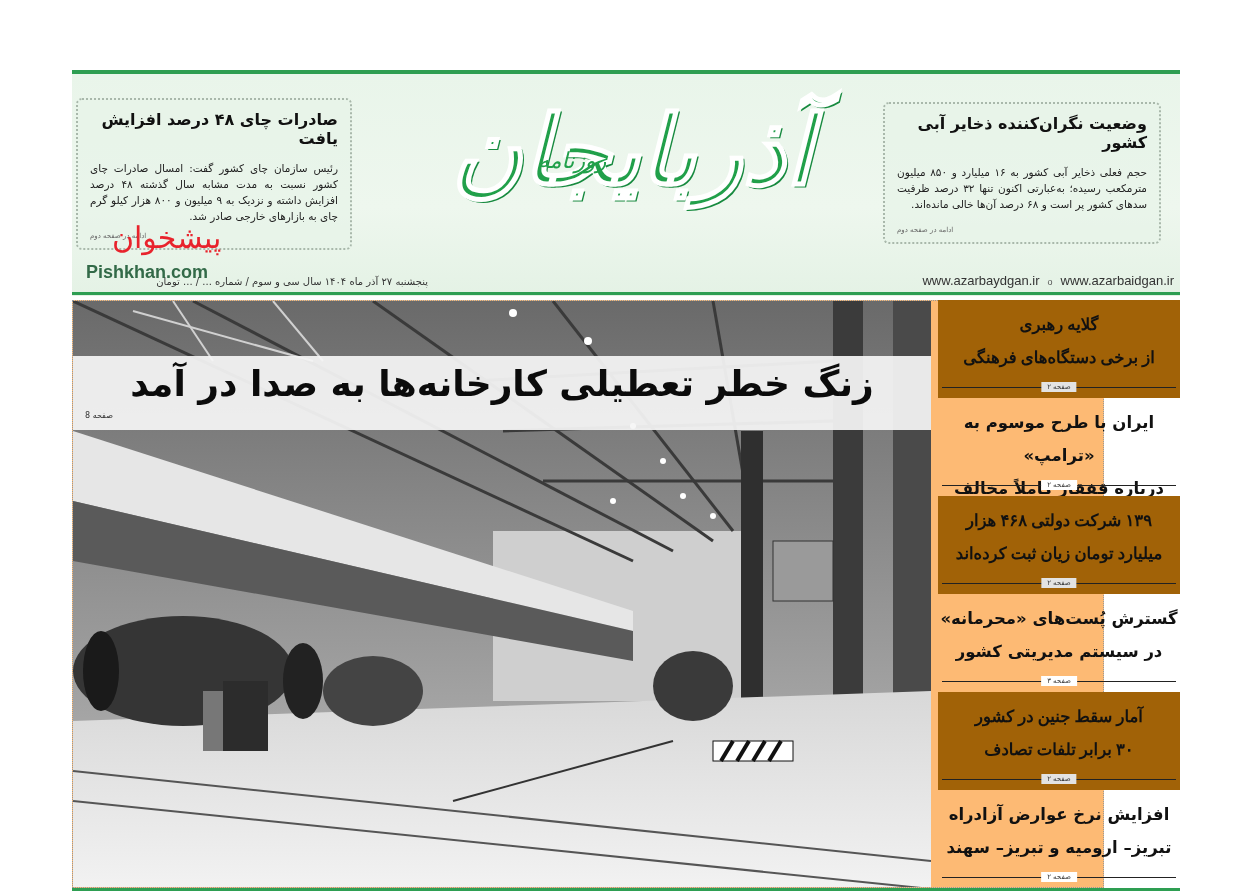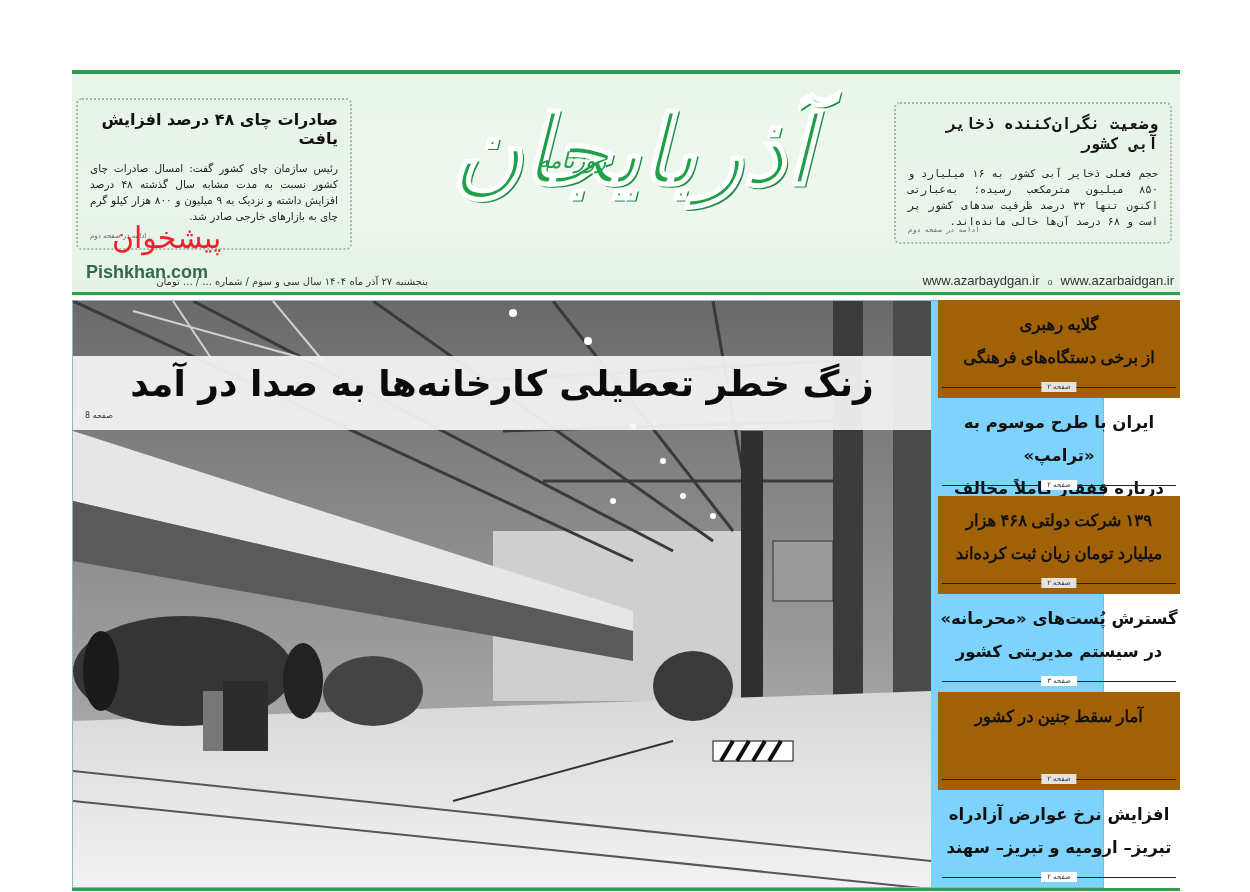"وضعیت نگران‌کننده ذخایر آبی کشور" .teaser-right { font-family: Liberation Mono, monospace -> none; right: 8px -> 19px }
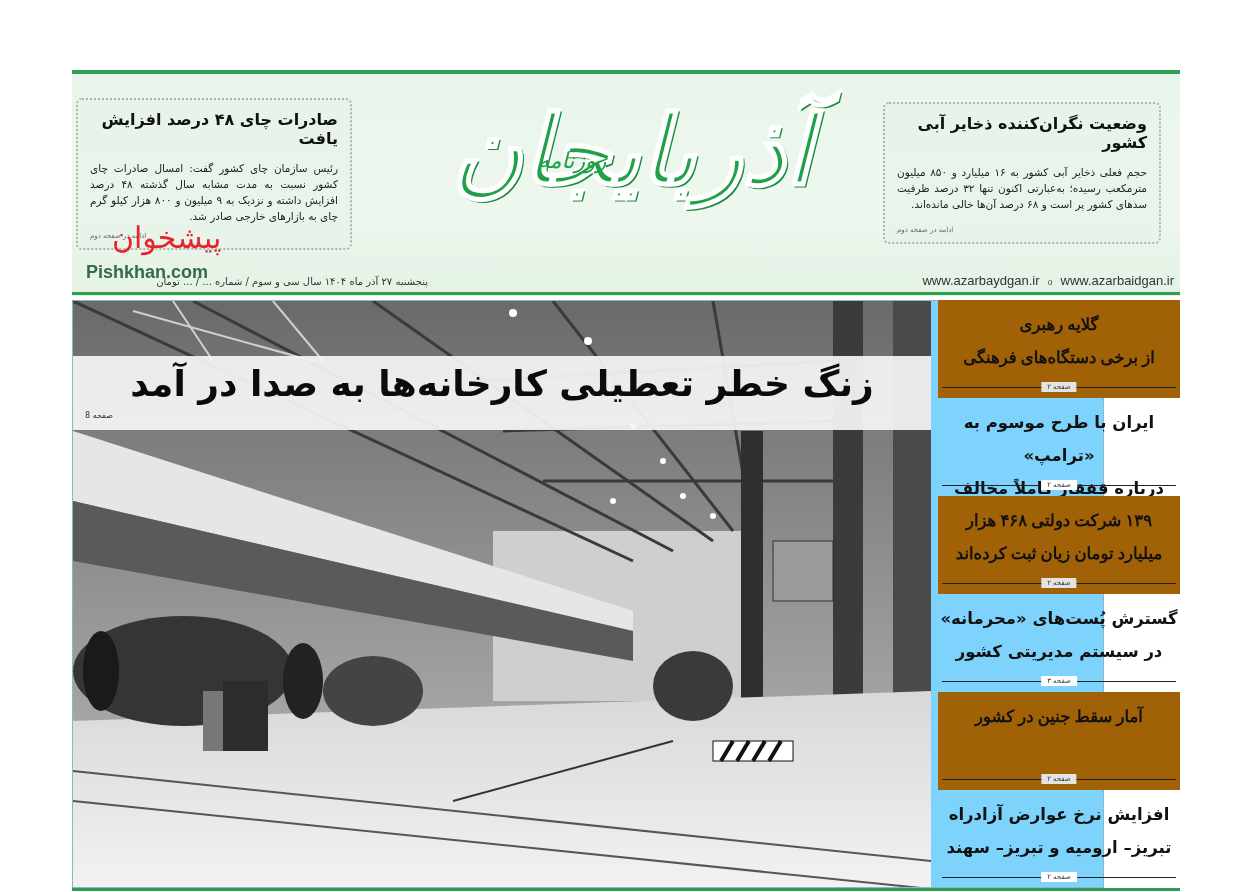"زنگ خطر تعطیلی کارخانه‌ها به" .hero { background: #7dd3fc -> #fdba74 }
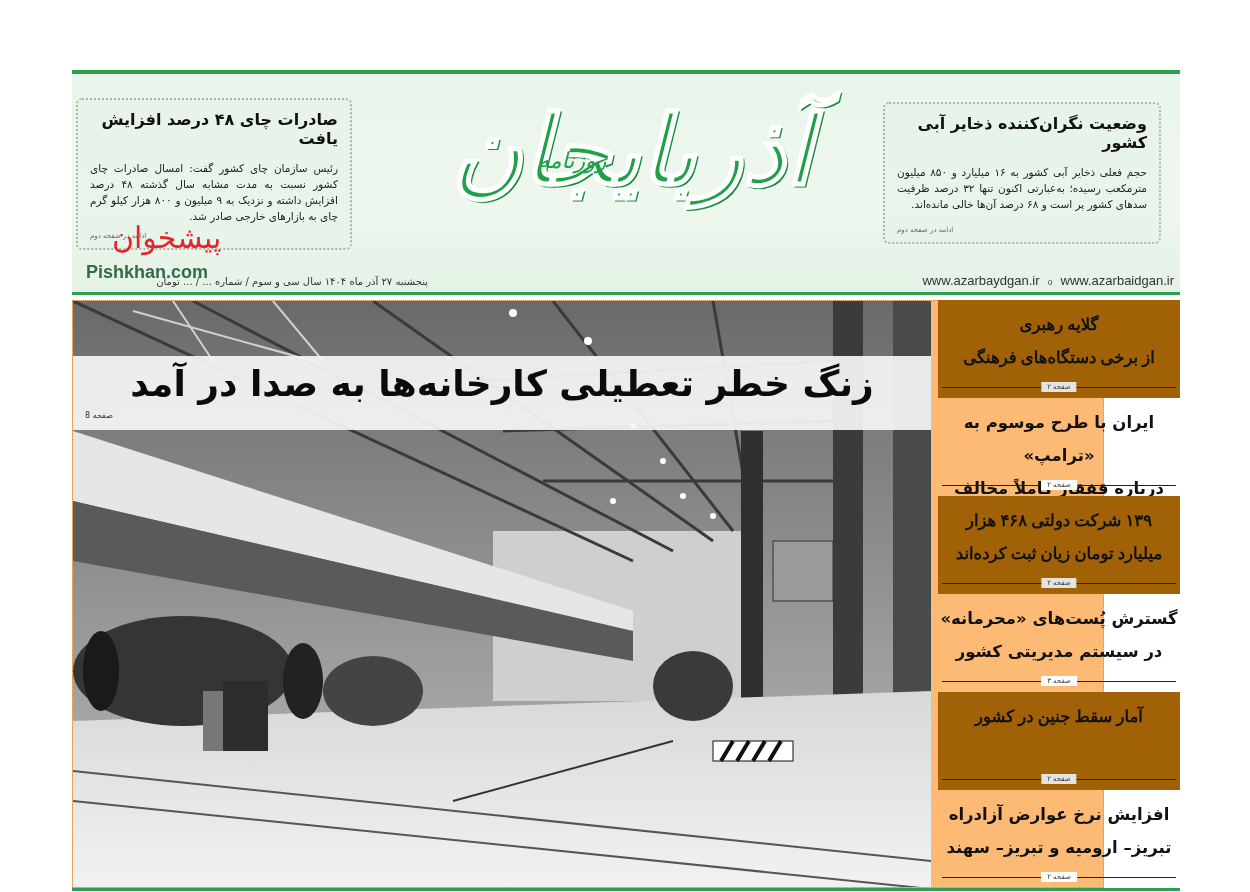"۳۰ برابر تلفات تصادف" div.title { html: none -> <div>۳۰ برابر تلفات تصادف</div> }
